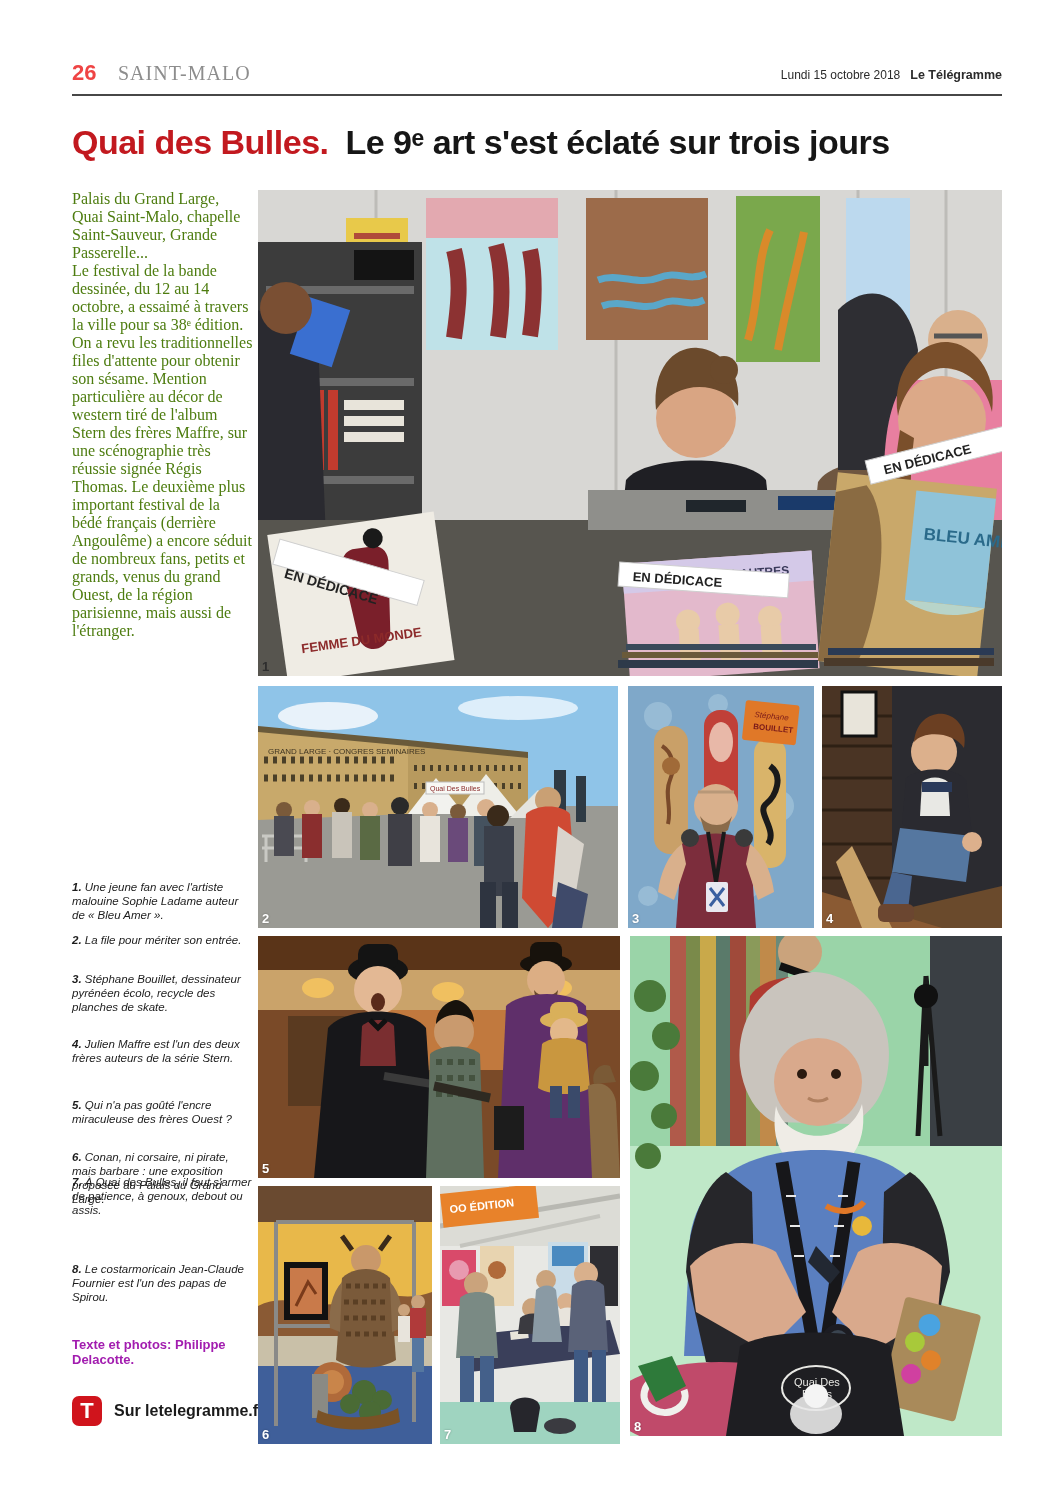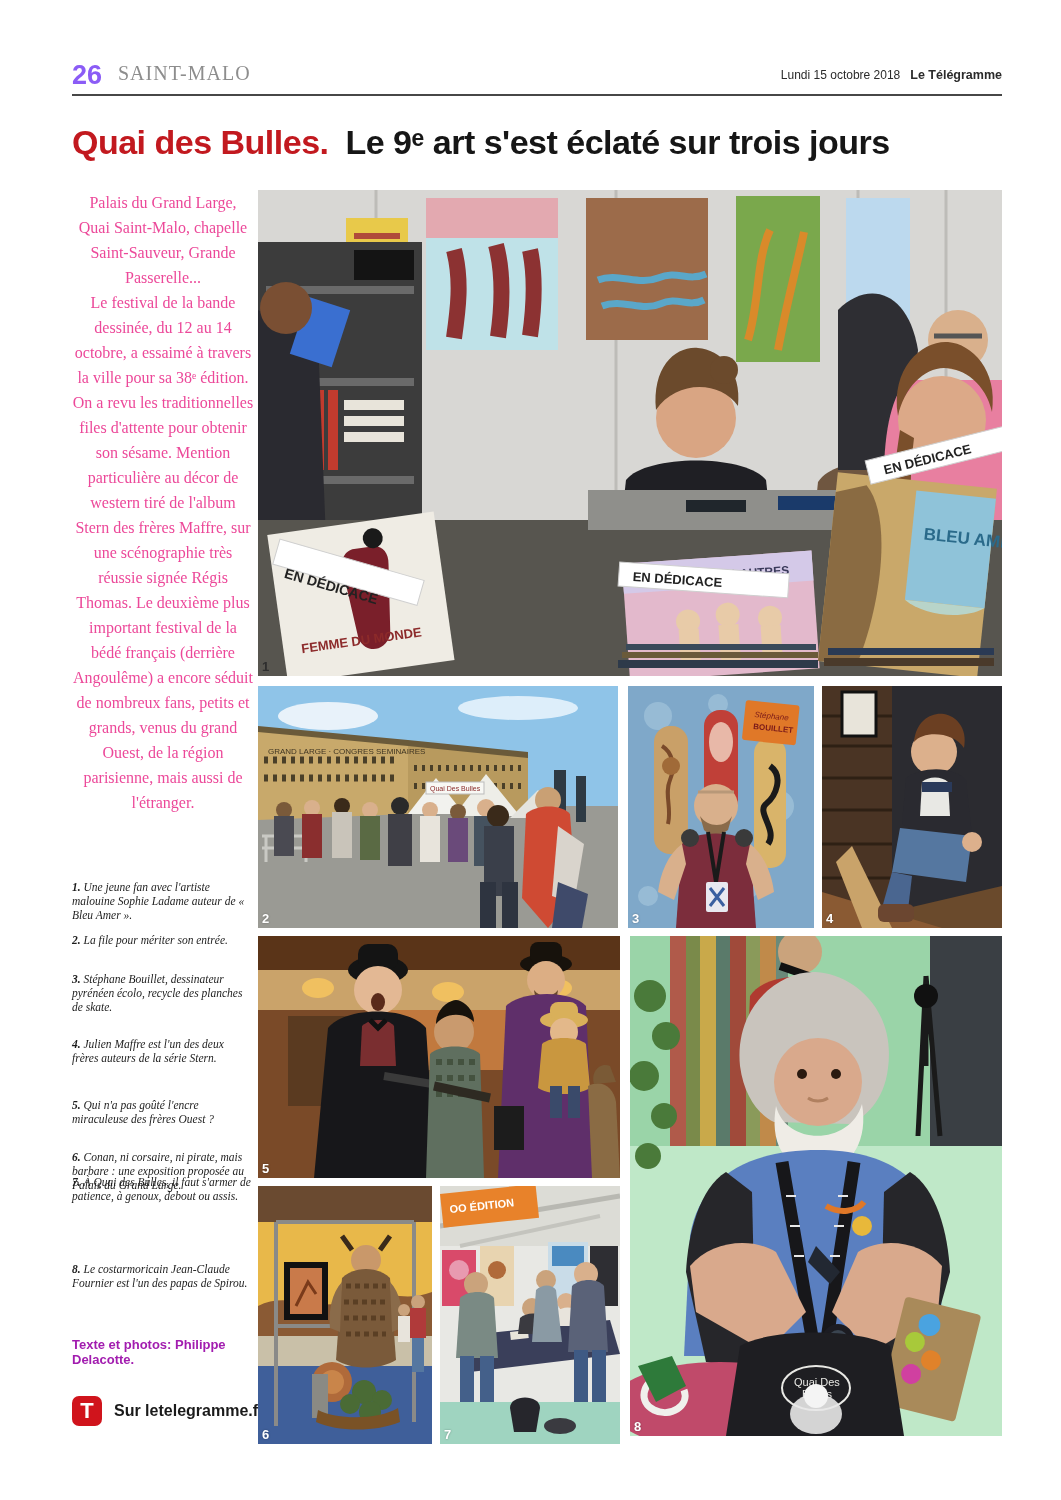"26" .hdr-page { color: #8b5cf6 -> #ef4444; font-size: 27px -> 22px }
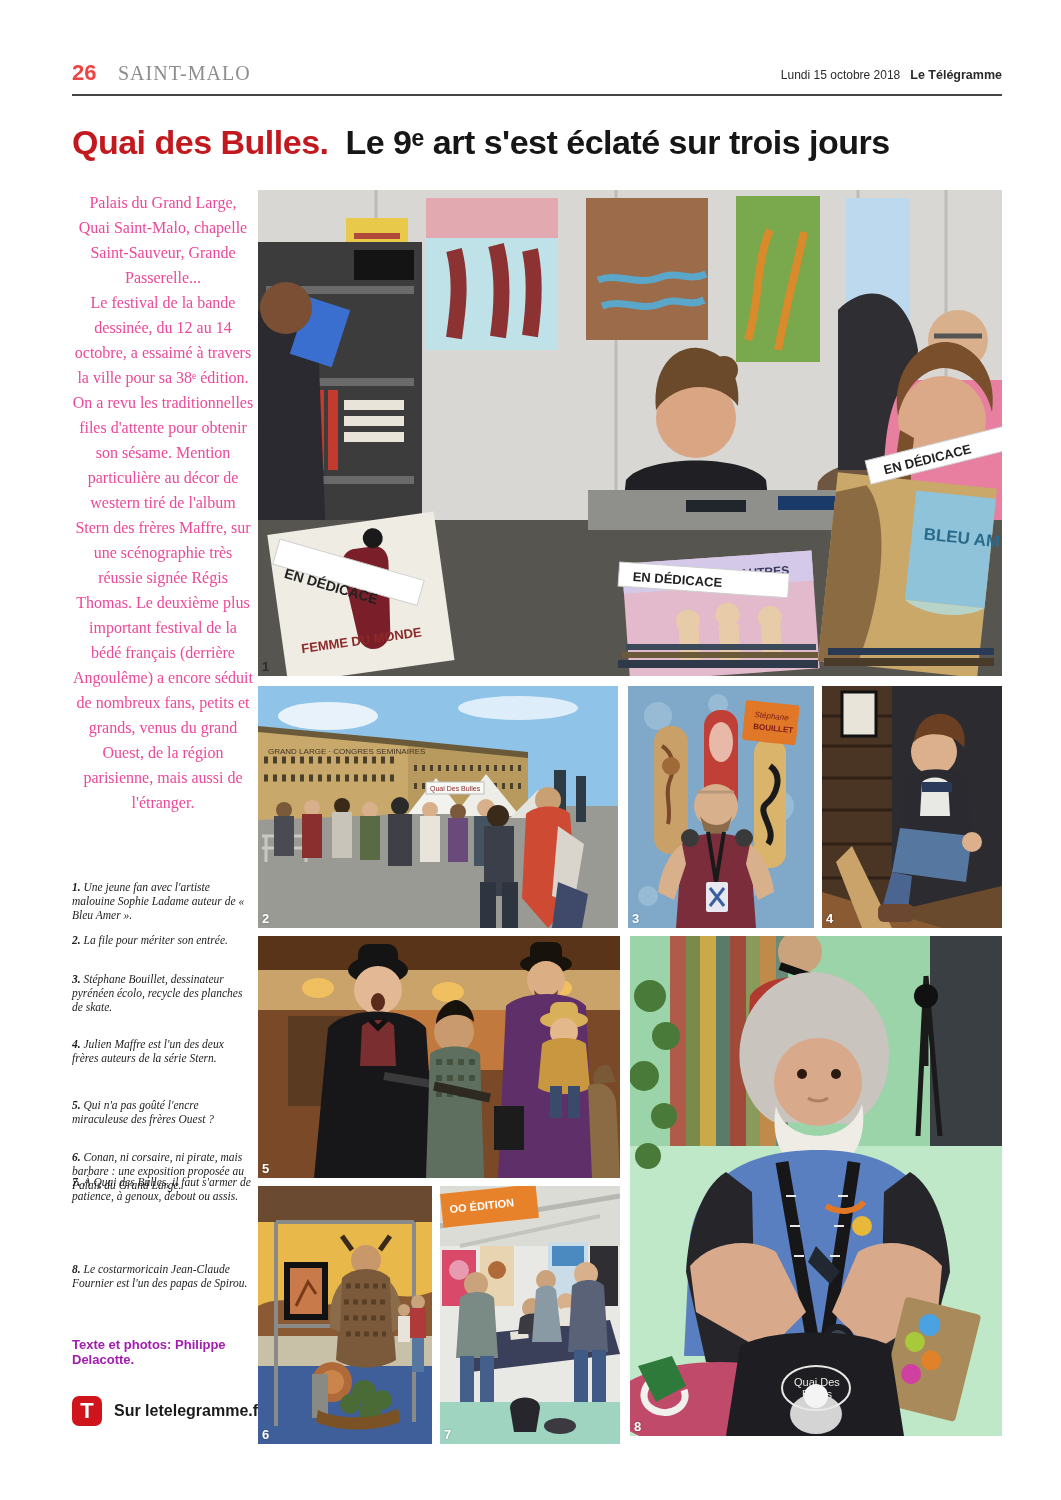"Palais du Grand Large, Quai" .article { color: #ec4899 -> #4d7c0f; line-height: 25px -> 18px; text-align: center -> none }
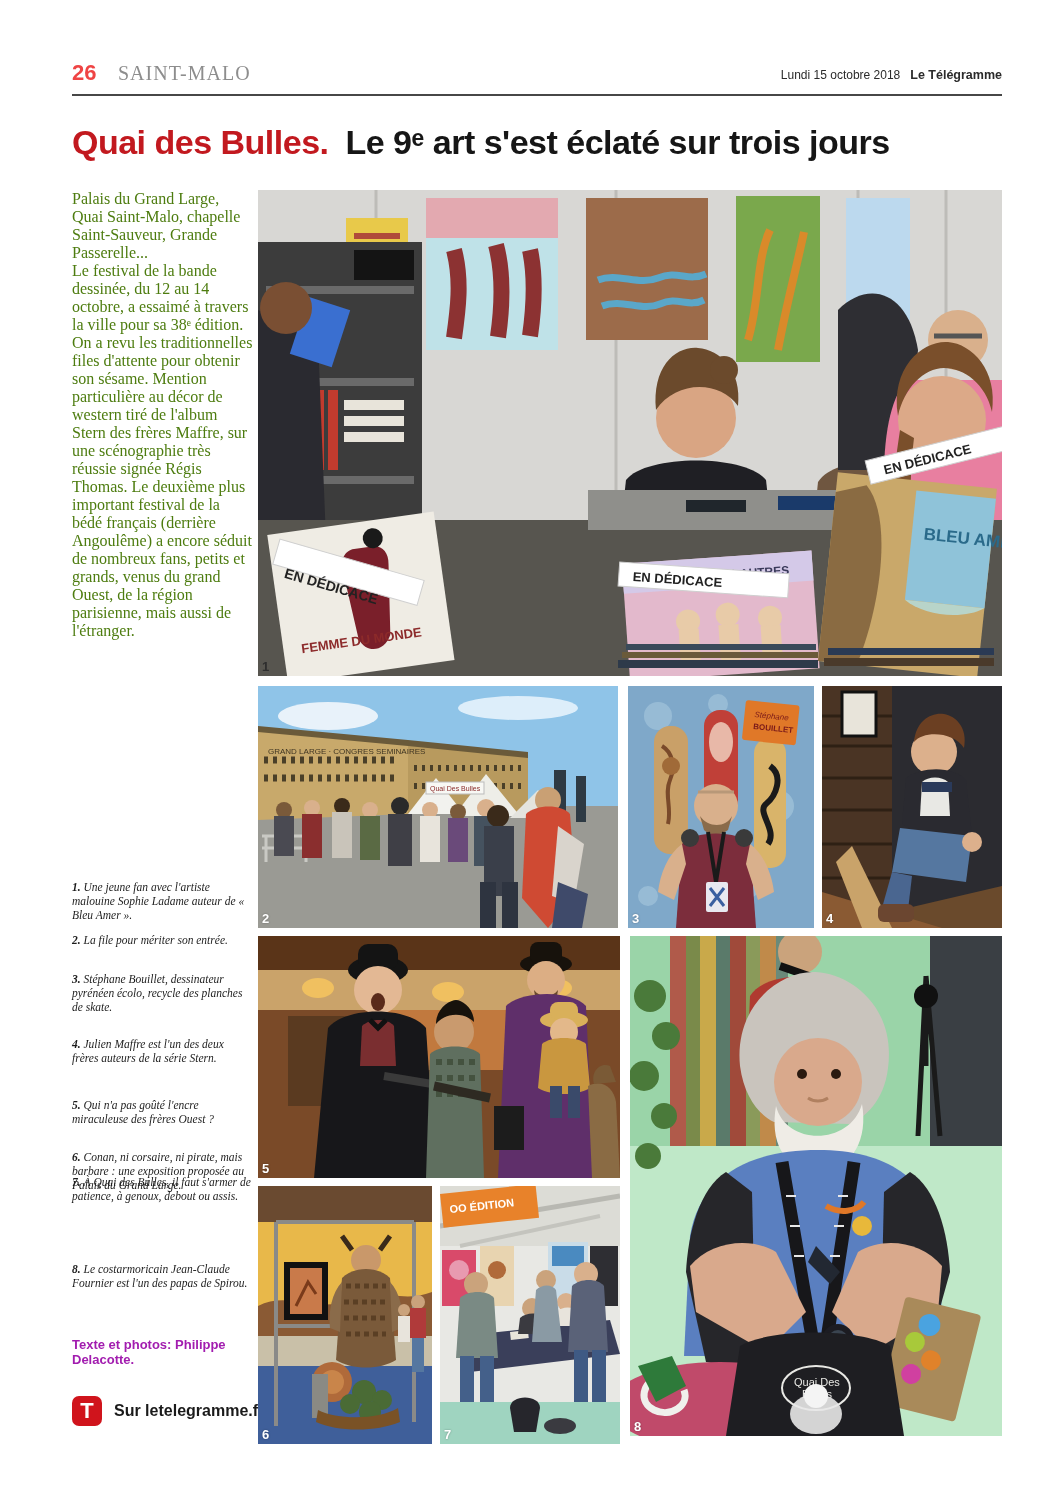"1. Une jeune fan avec" .cap { font-family: Liberation Serif, serif -> none }
